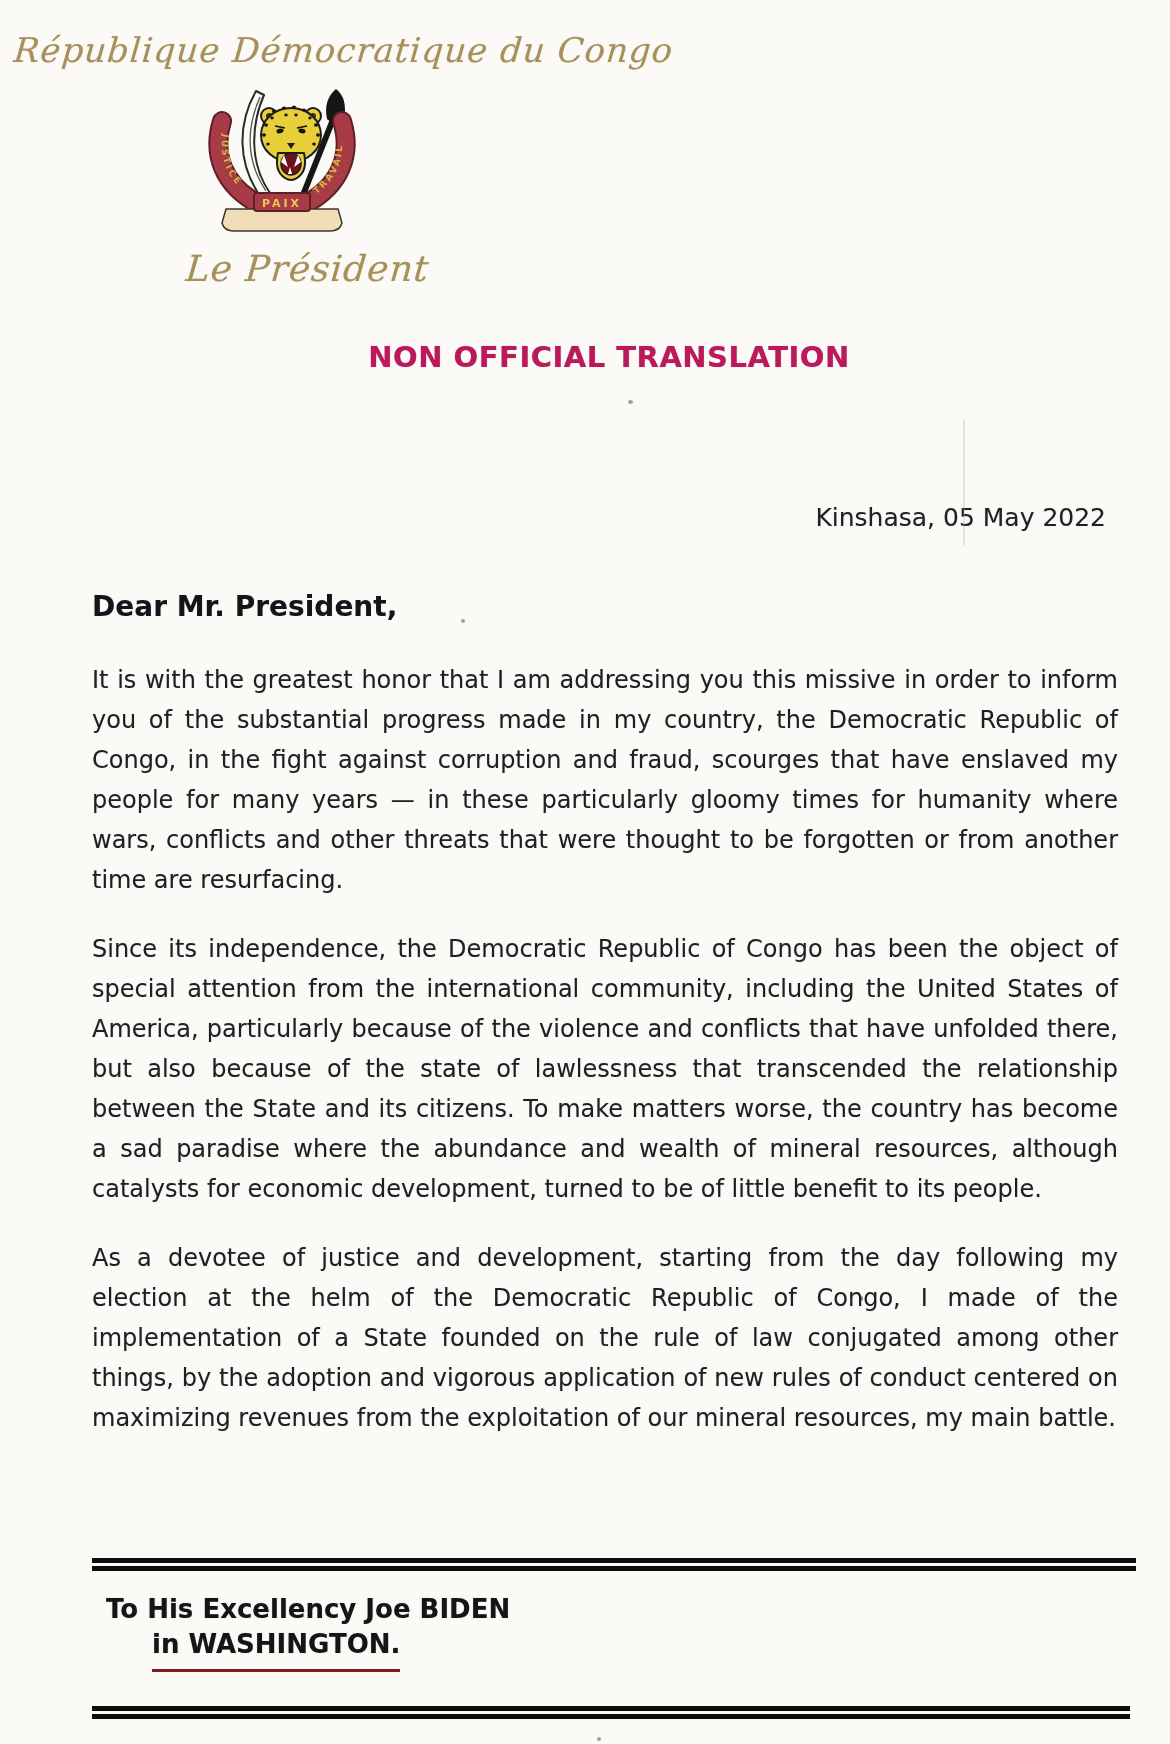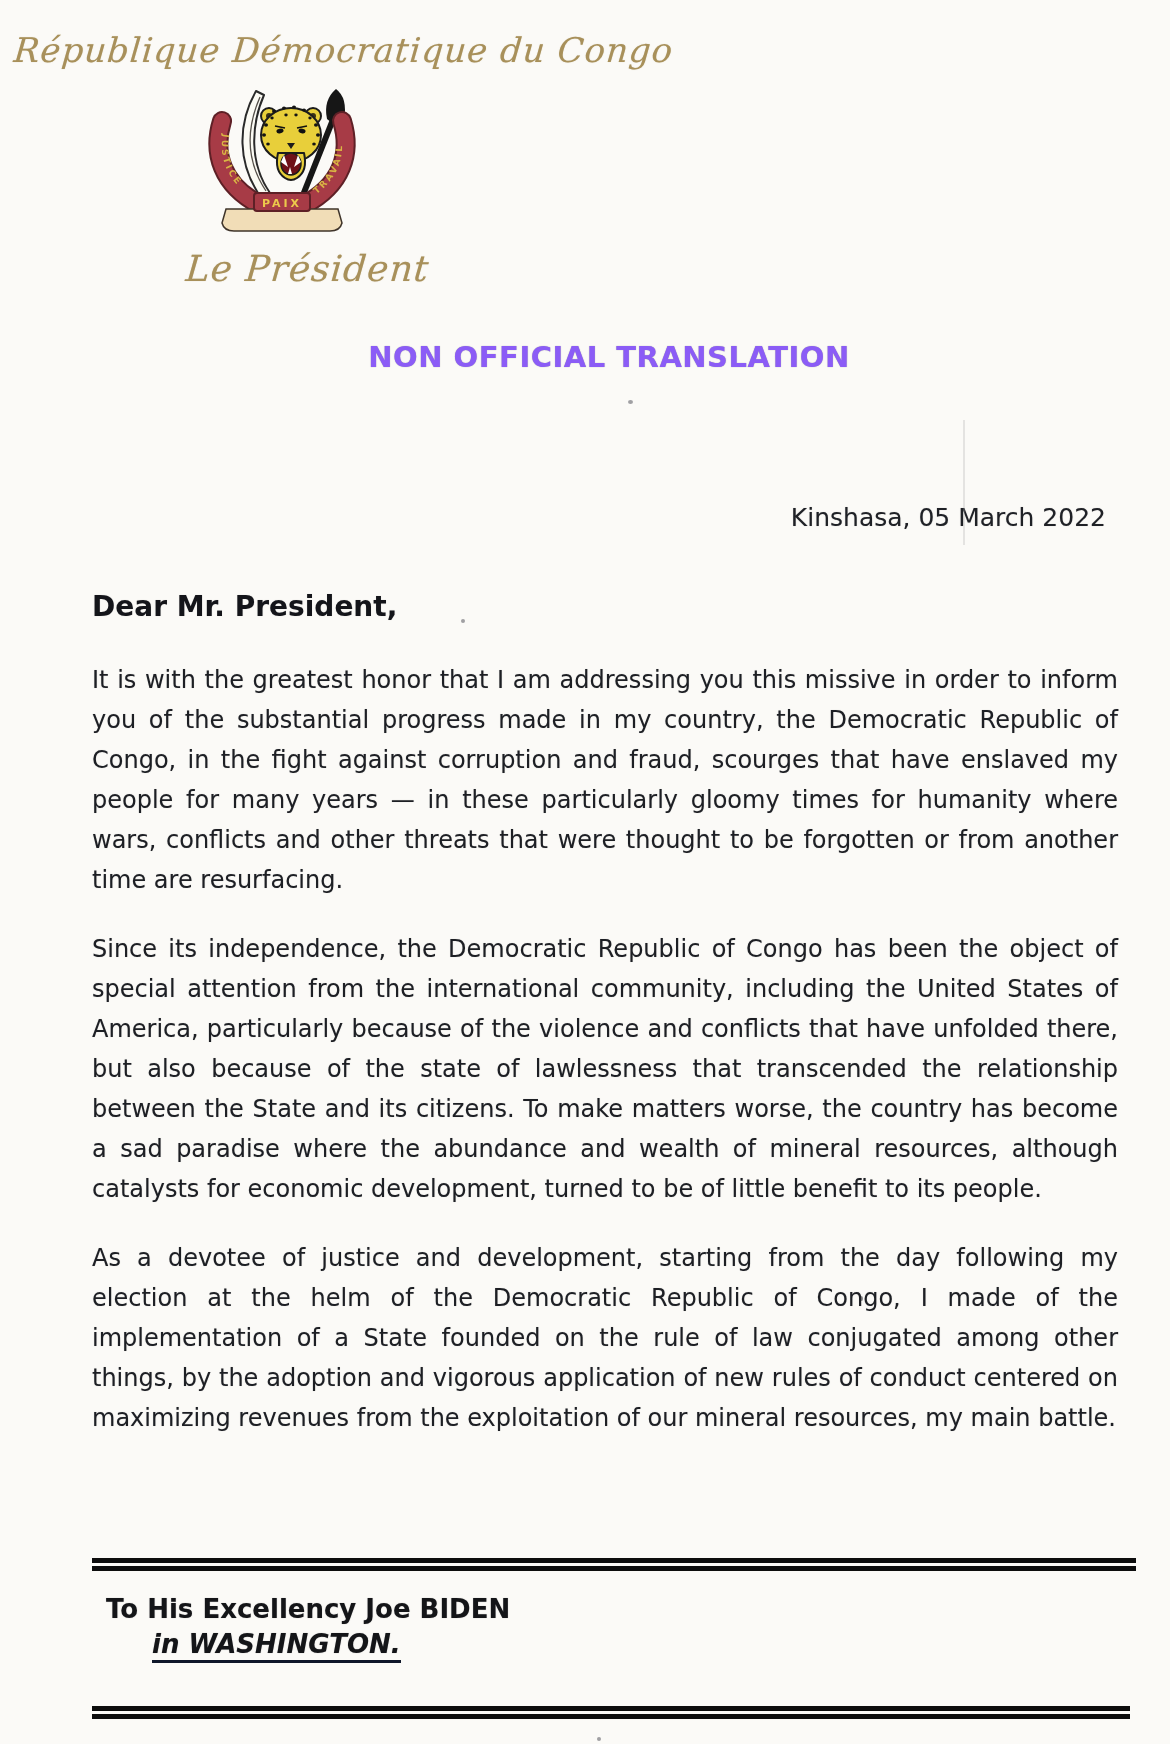"NON OFFICIAL TRANSLATION" .heading { color: #8b5cf6 -> #be185d }
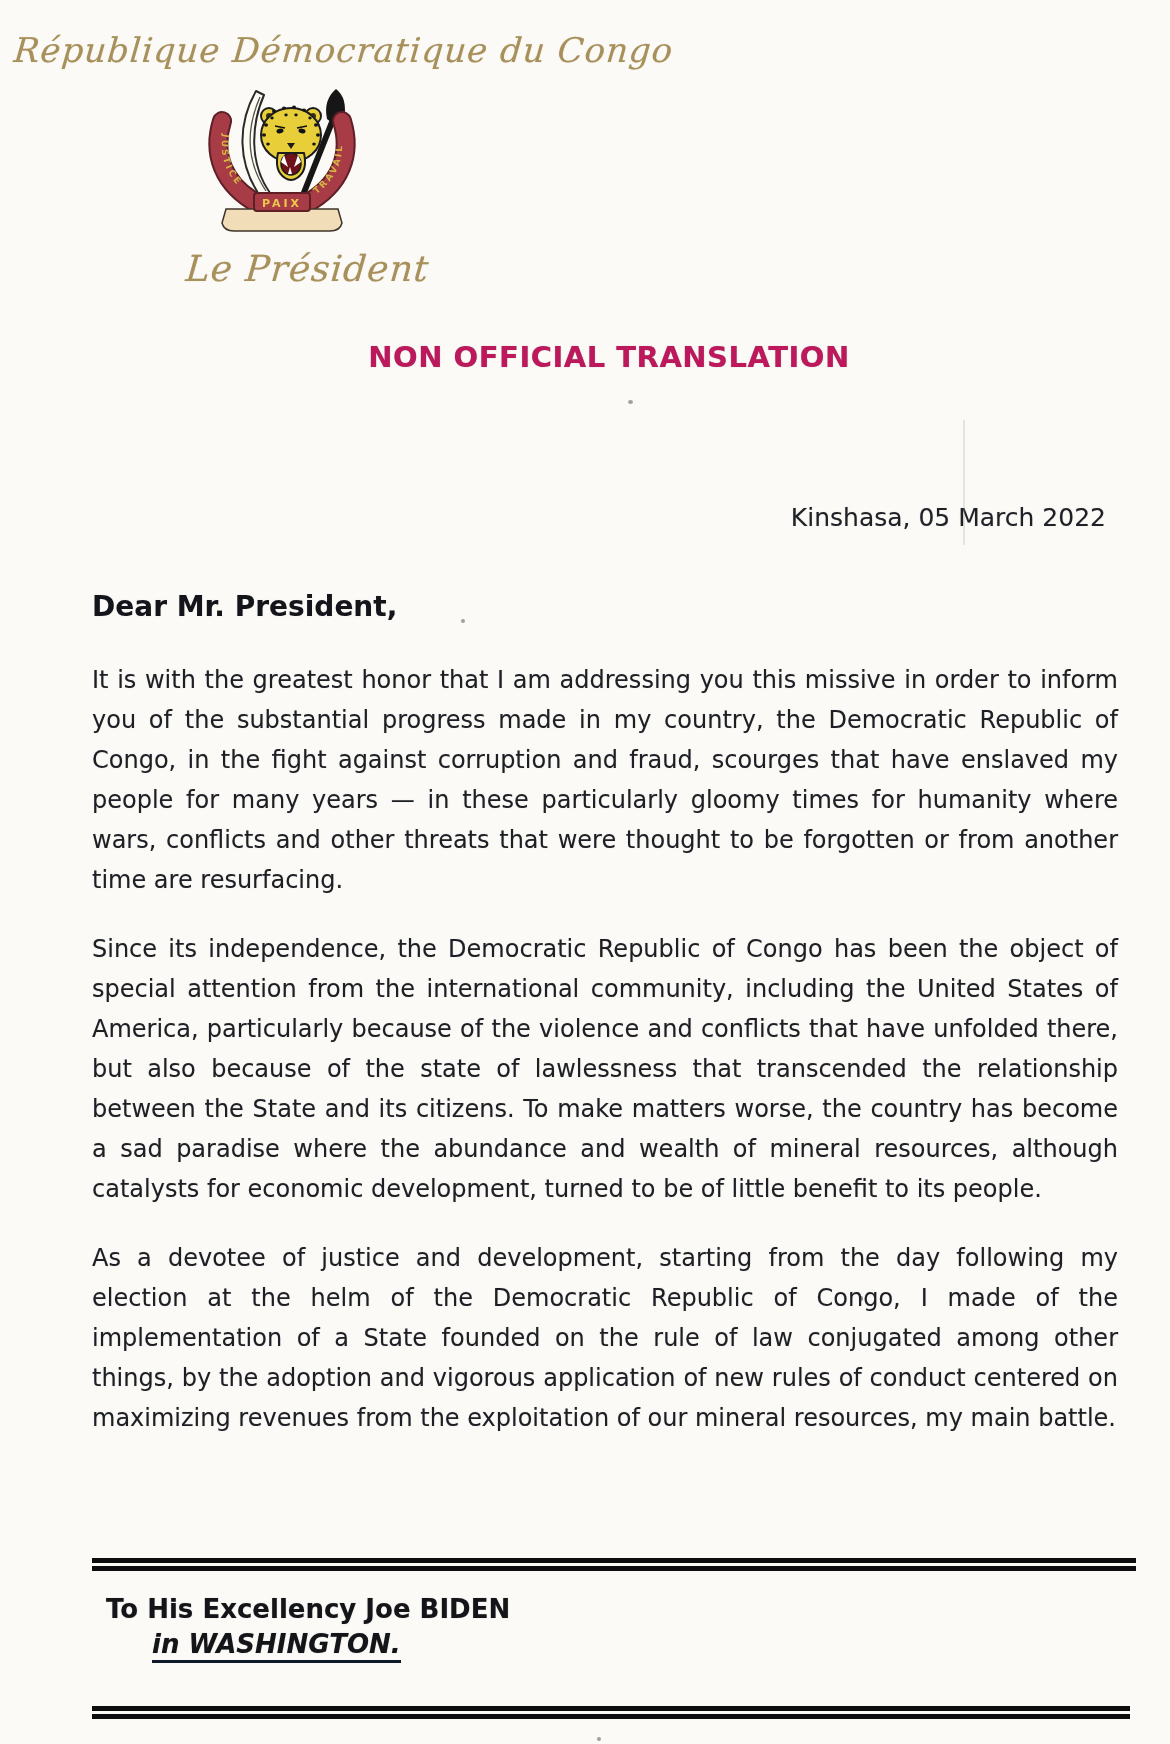"Kinshasa, 05 March 2022" div.dateline { text: March -> May }
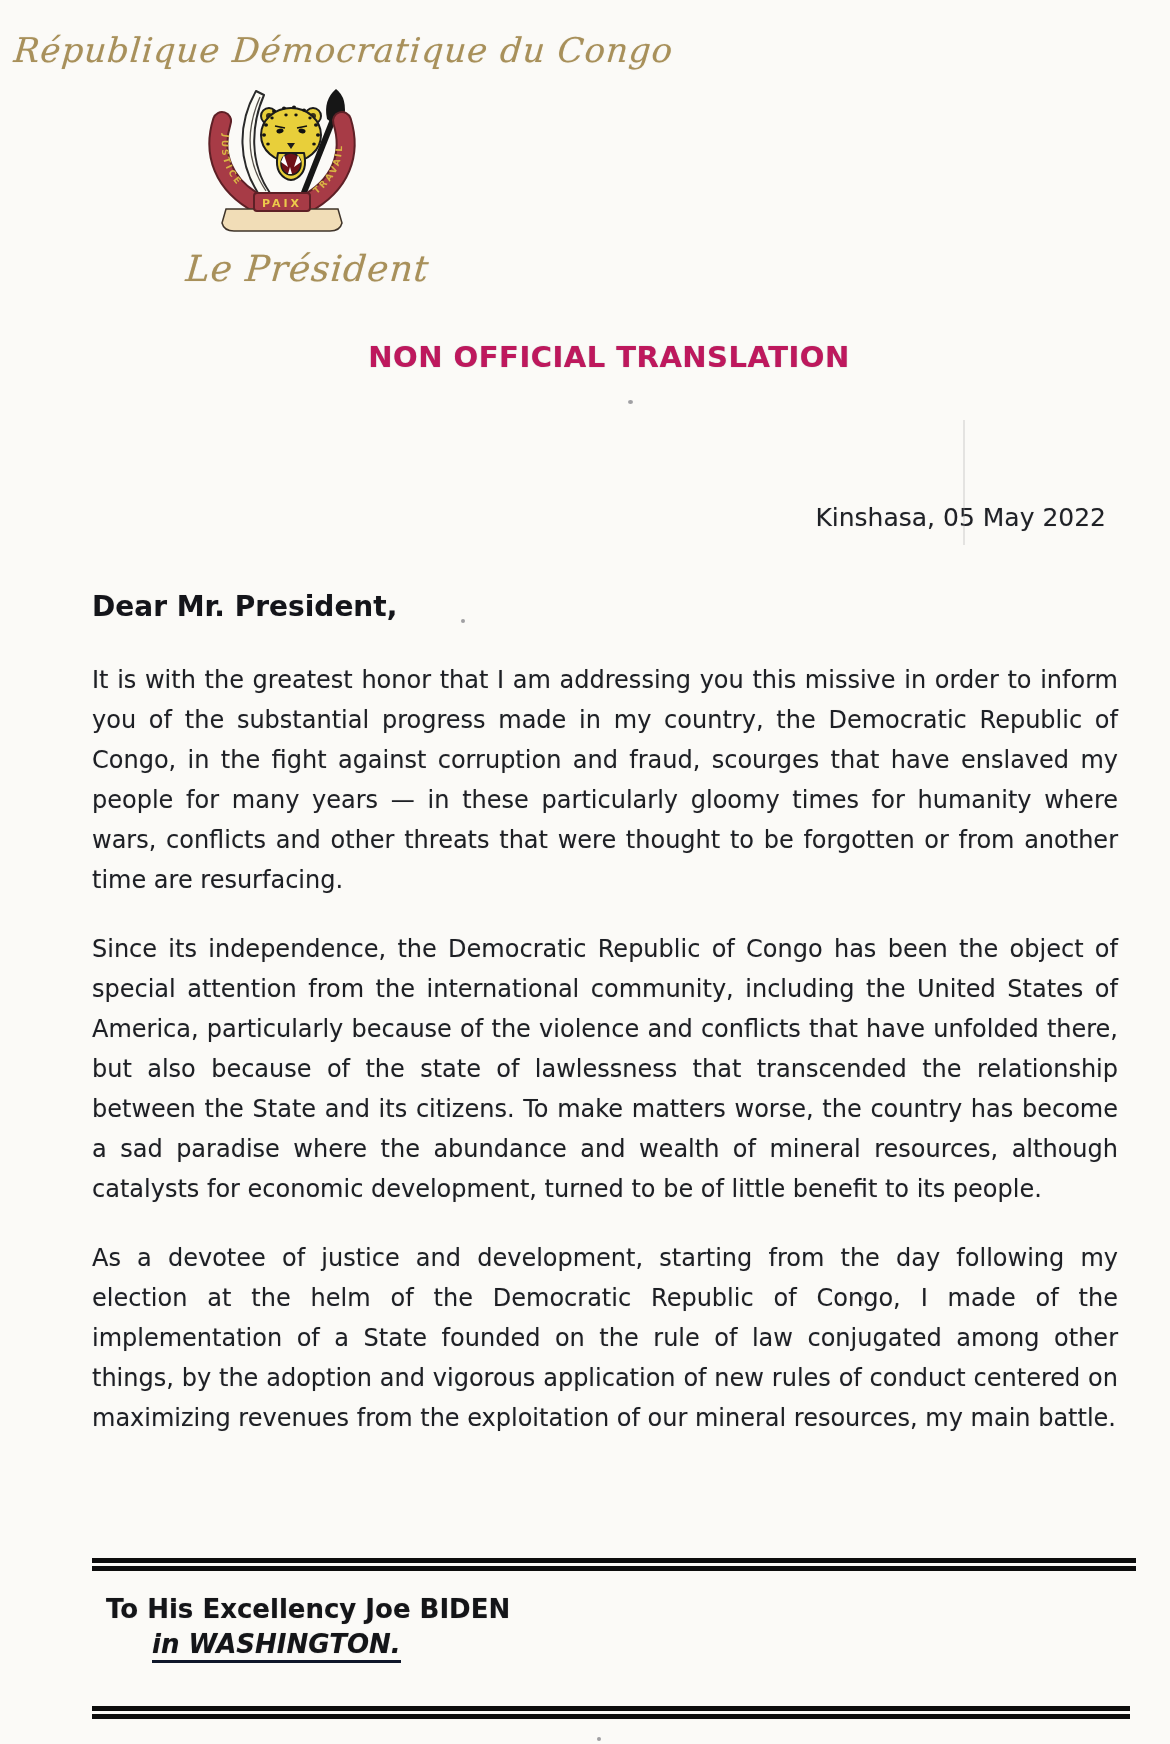"in WASHINGTON." .addressee .underlined { border-bottom: 3px solid #0f172a -> 3px solid #7f1d1d; font-style: italic -> none; padding-bottom: 1px -> 10px }
